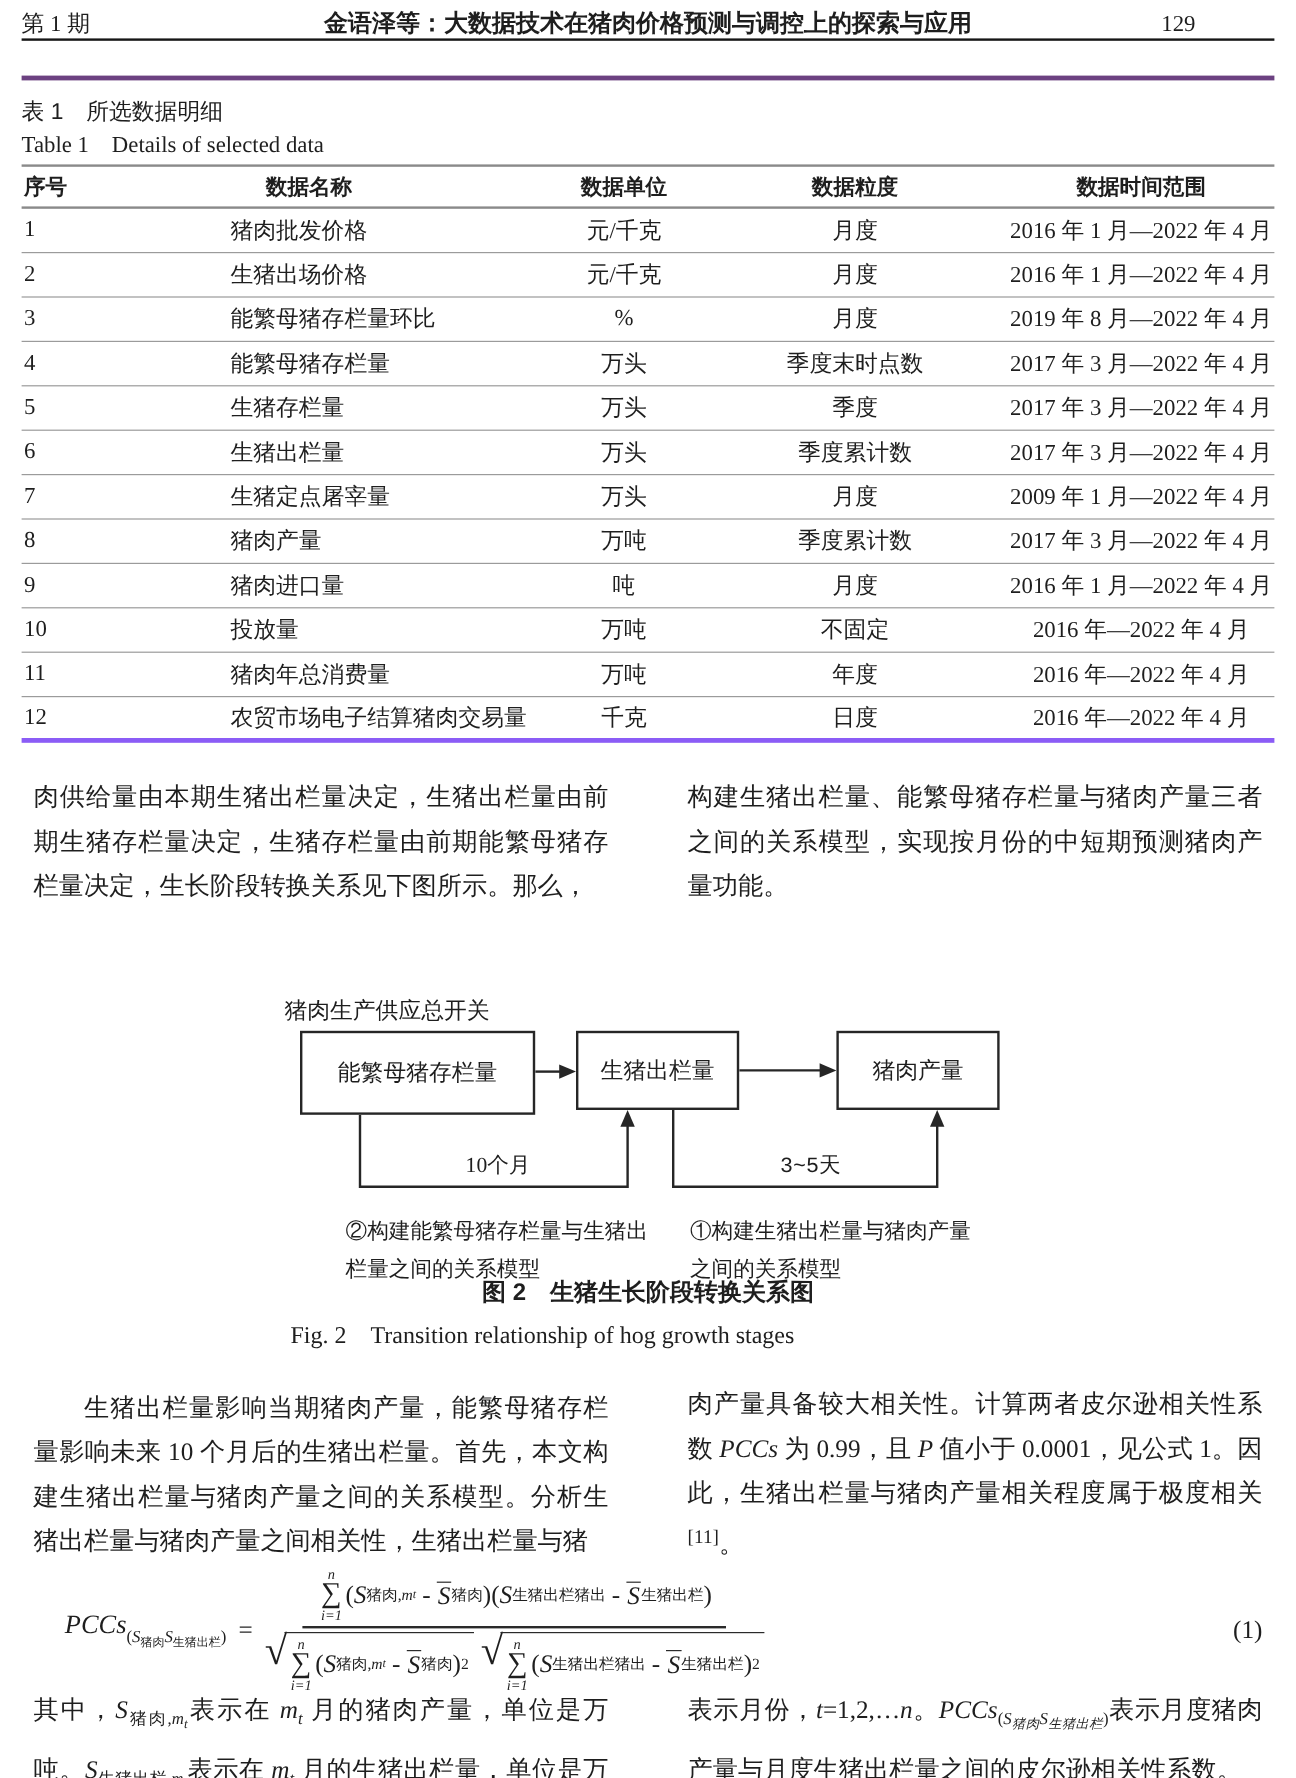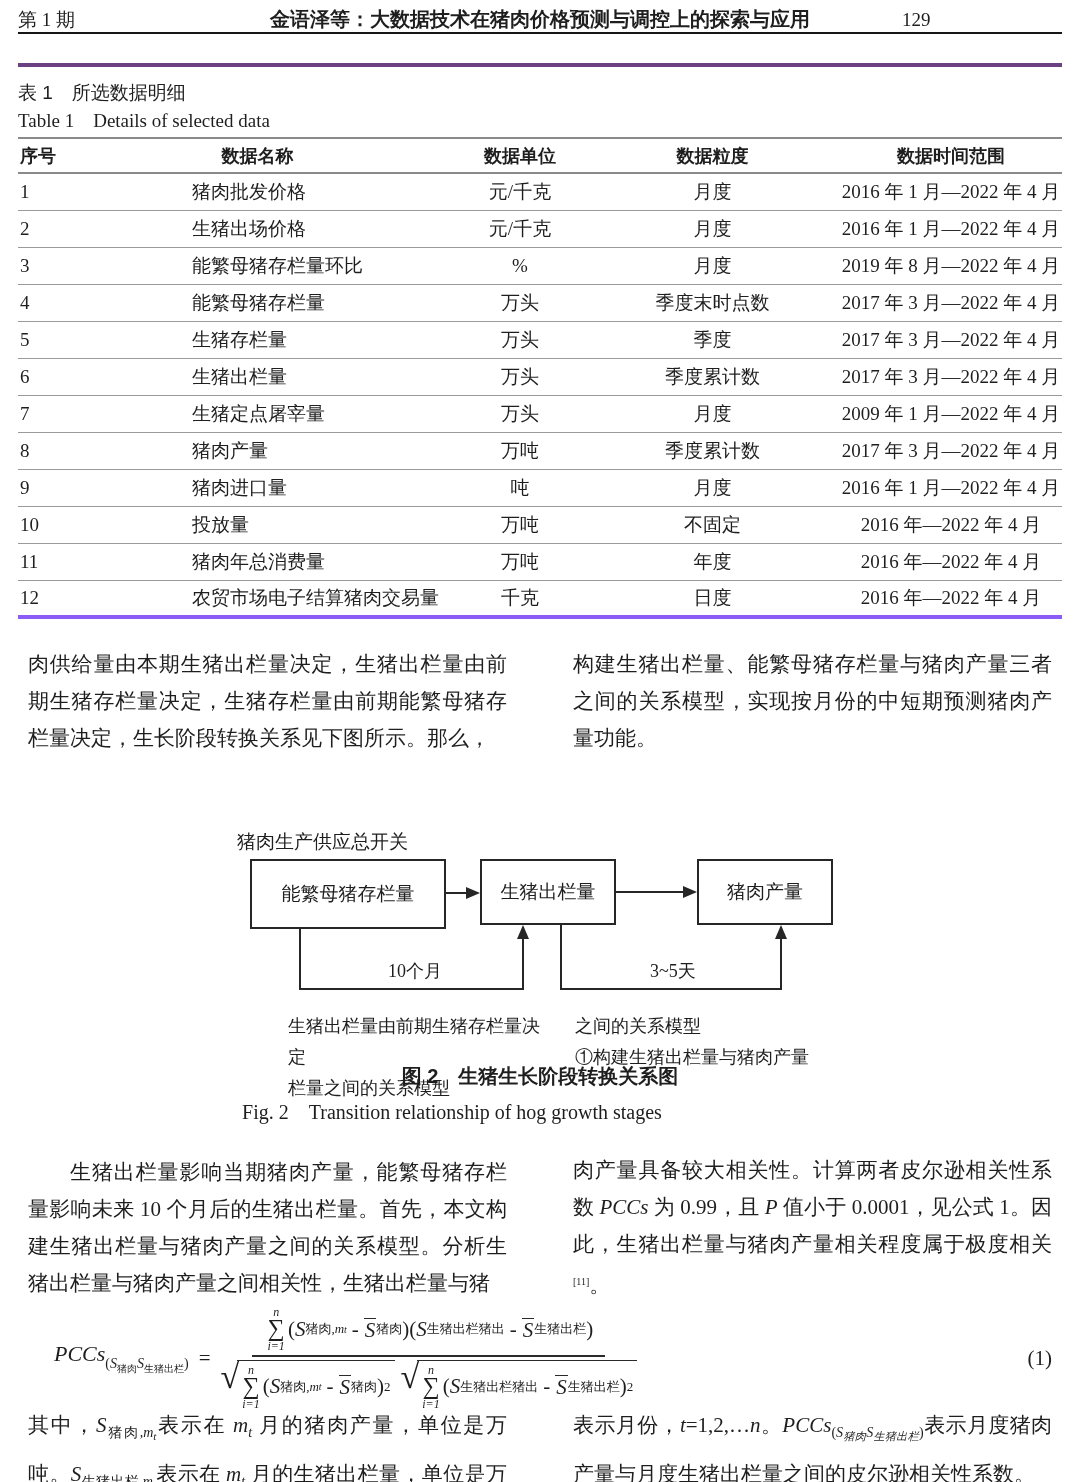"129" .ph-page { text-align: left -> center }
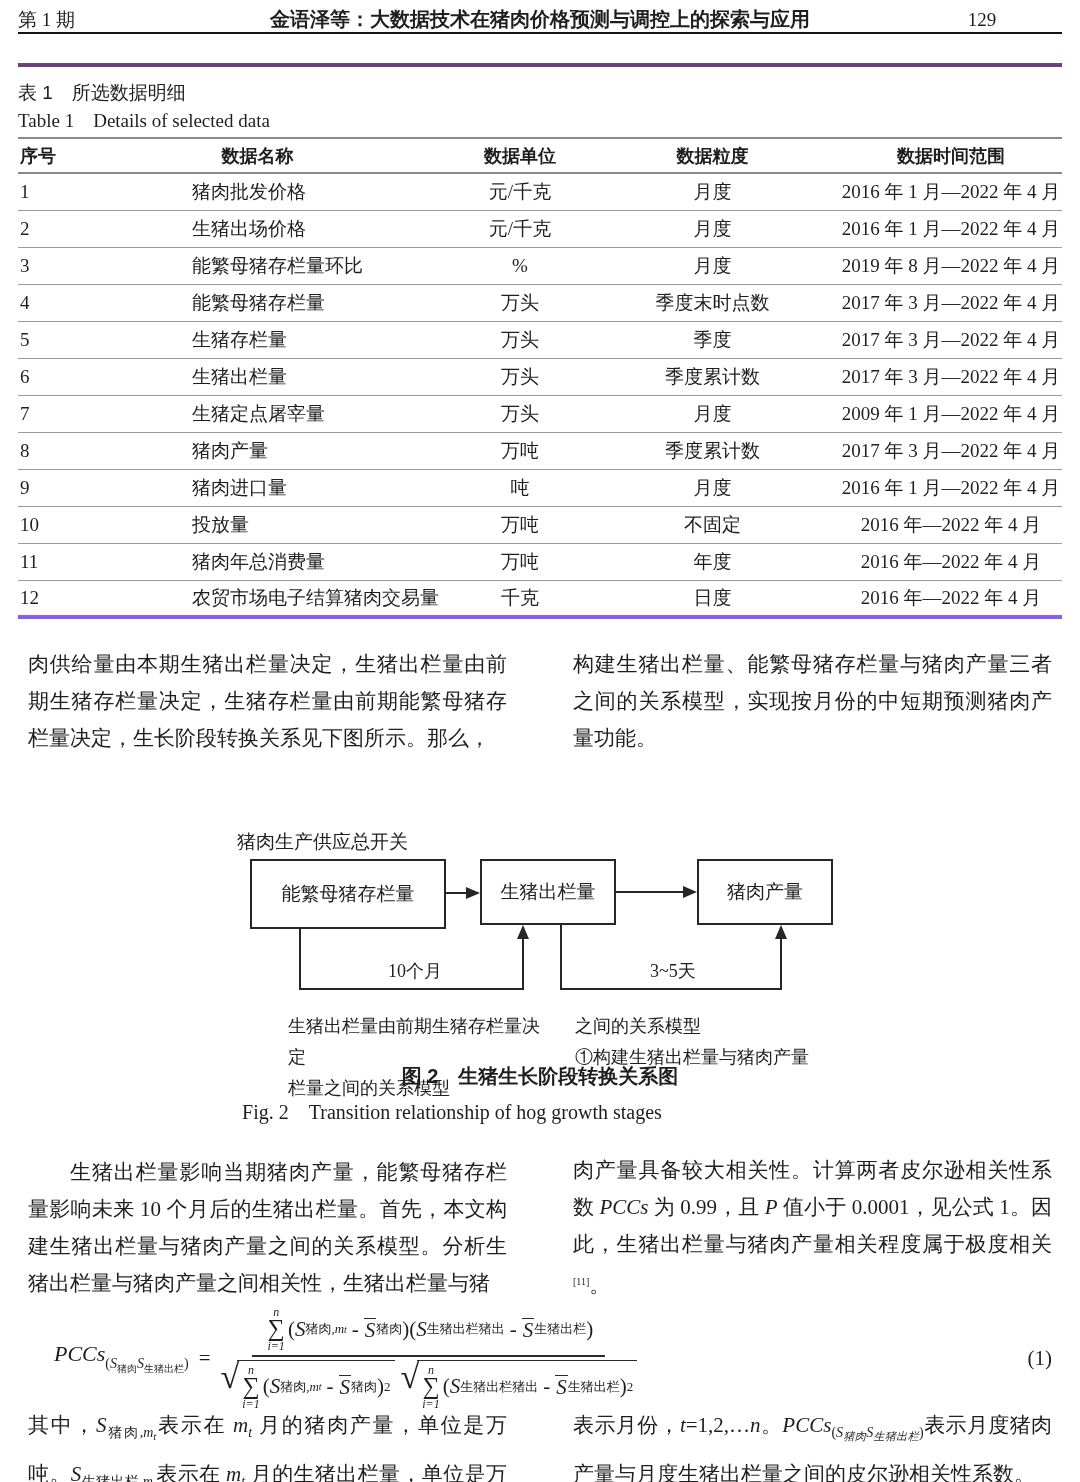"3~5天" .loop-label.l2 { font-family: none -> Liberation Mono, monospace }
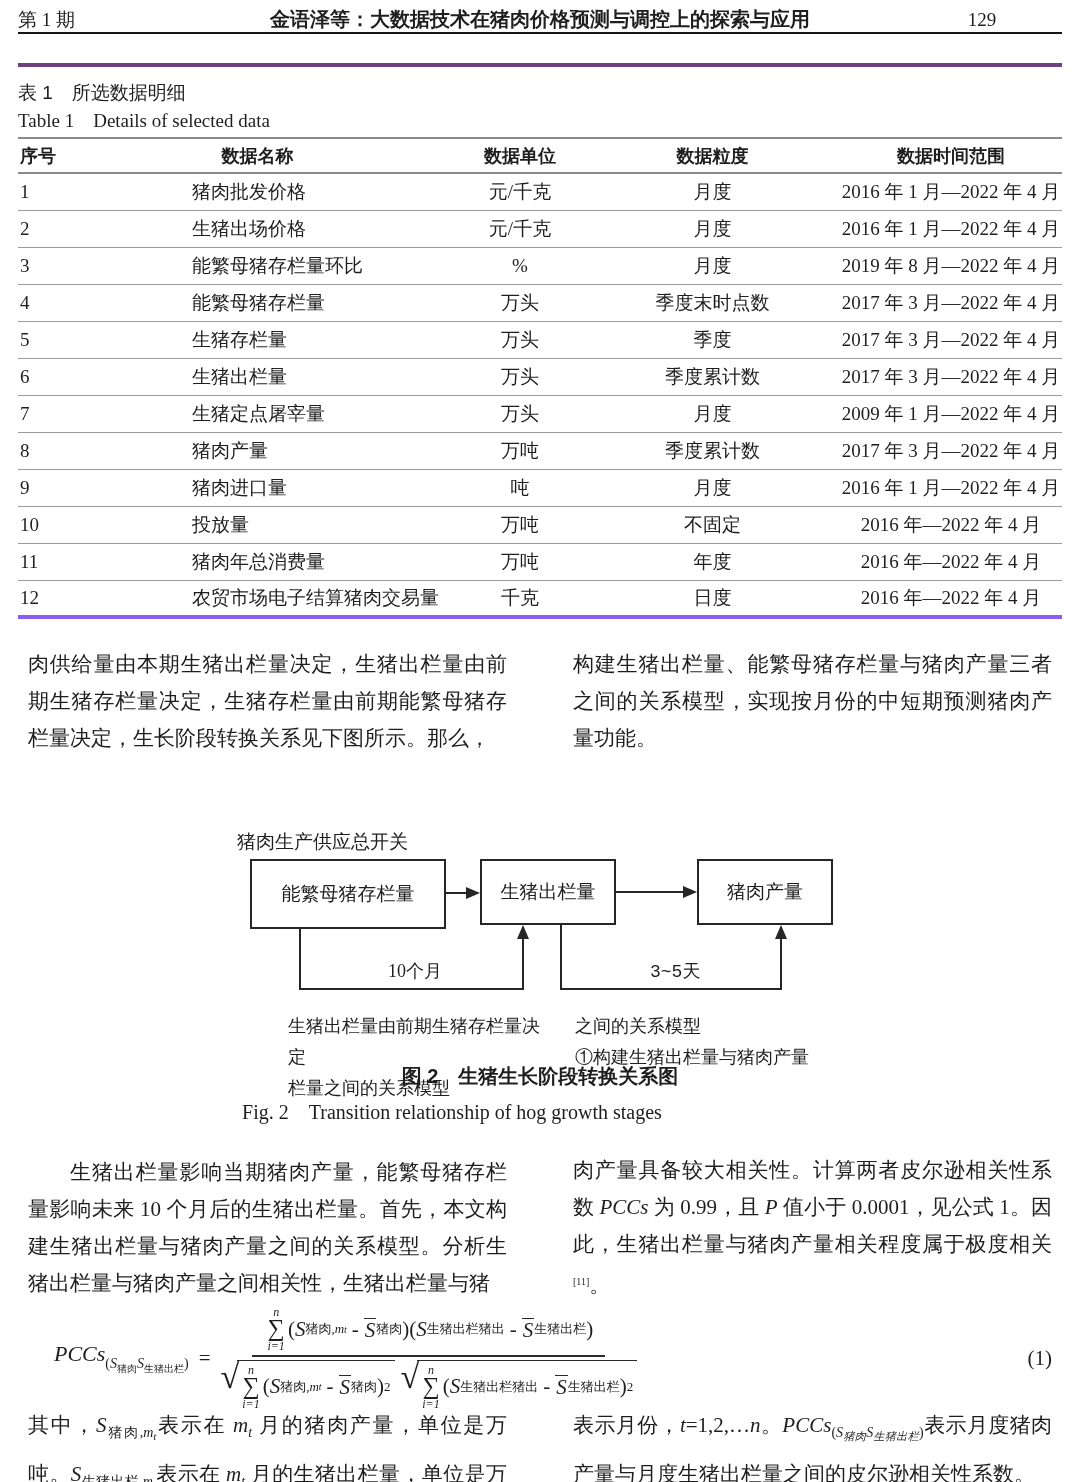"生猪出栏量由前期生猪存栏量决定" div { text: 生猪出栏量由前期生猪存栏量决定 -> ②构建能繁母猪存栏量与生猪出 }
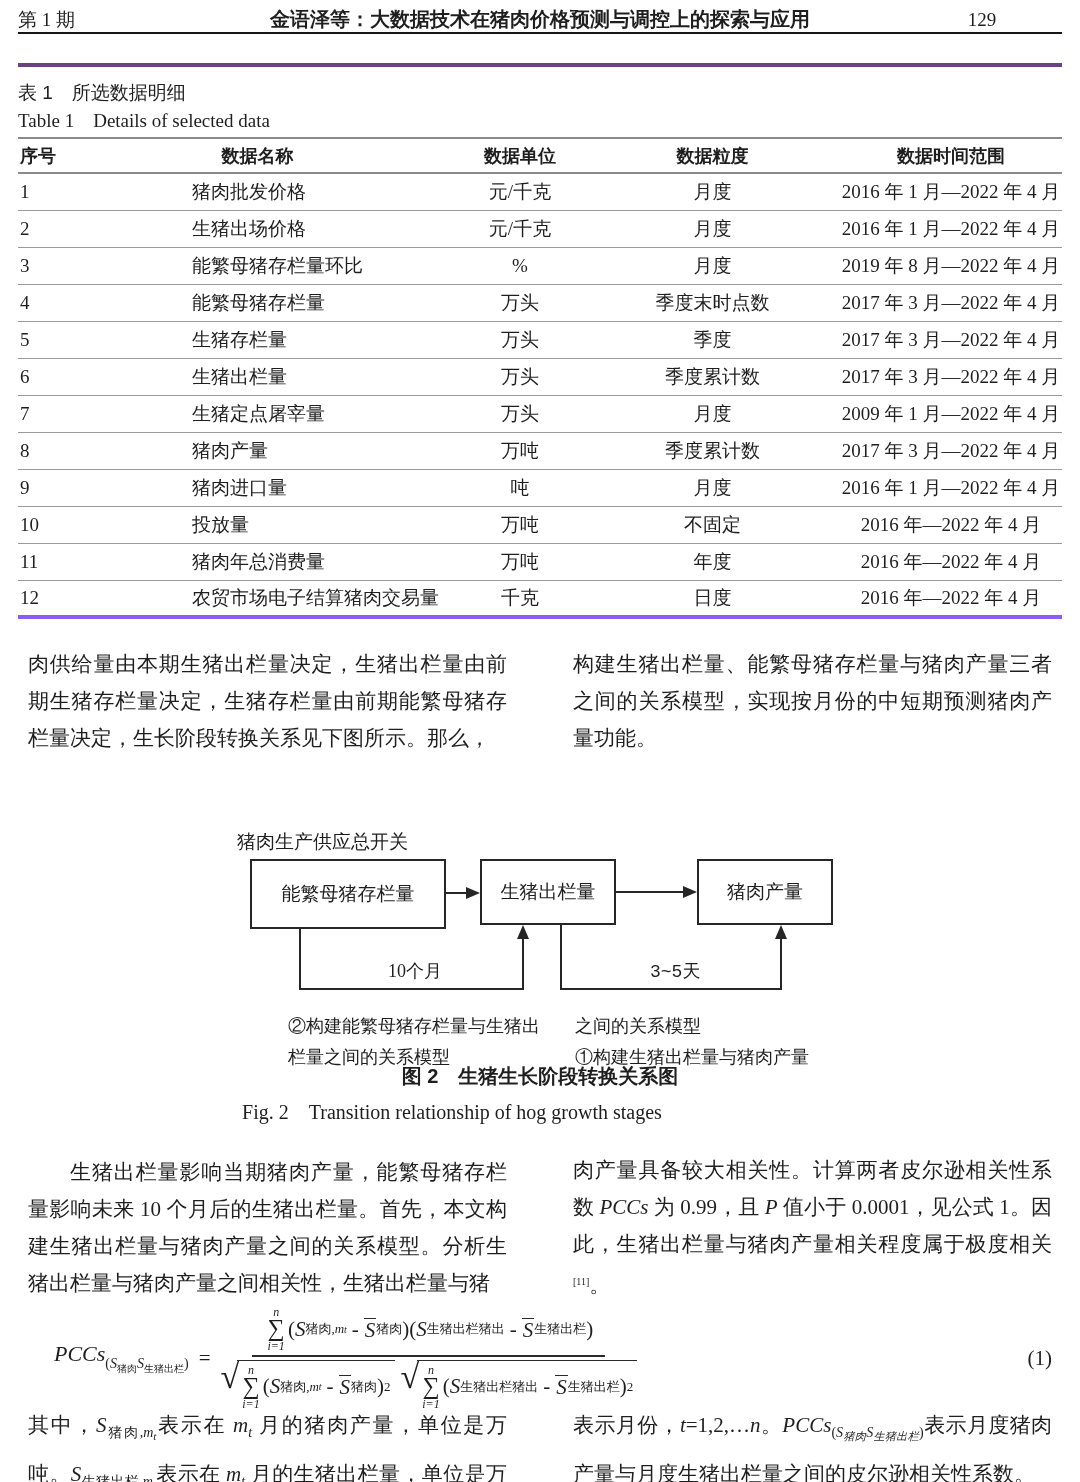"之间的关系模型" div { order: before "①构建生猪出栏量与猪肉产量" -> after "①构建生猪出栏量与猪肉产量" }
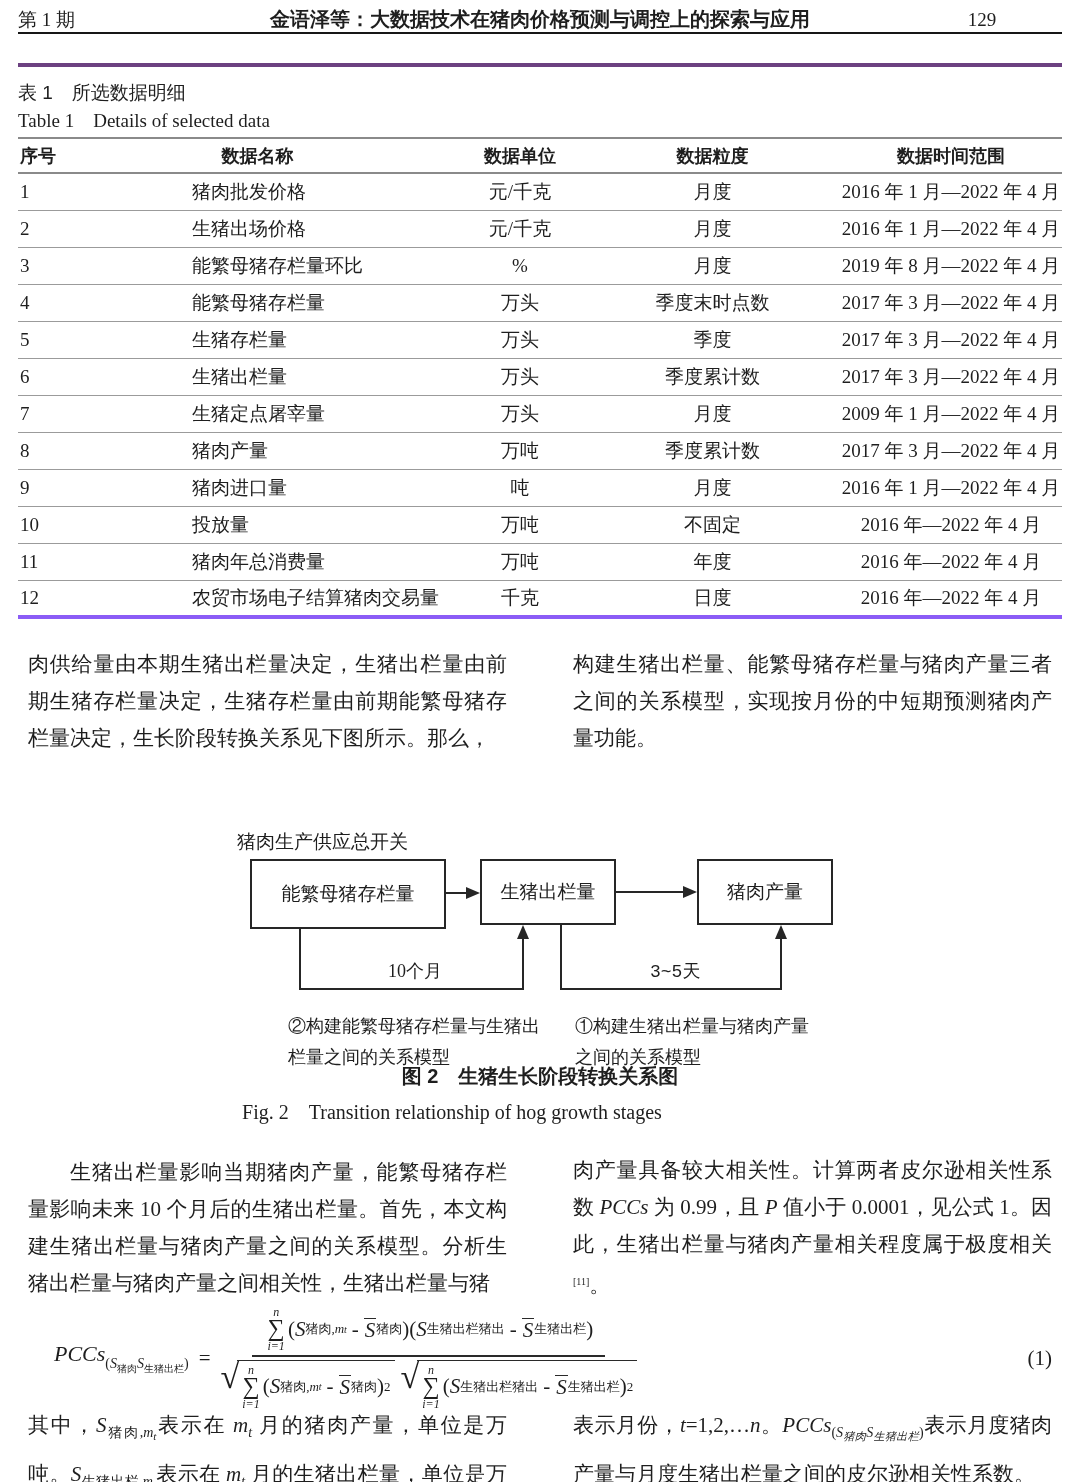"[11]" .seg-p { font-size: 10px -> 16px }
